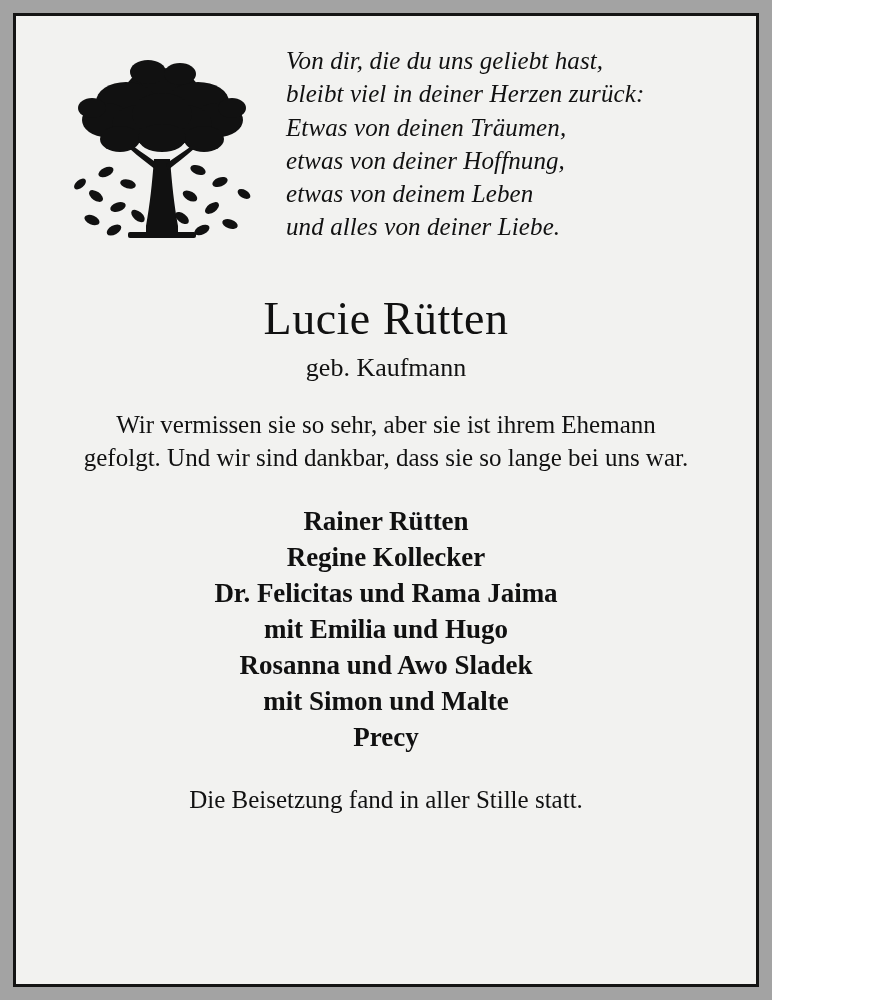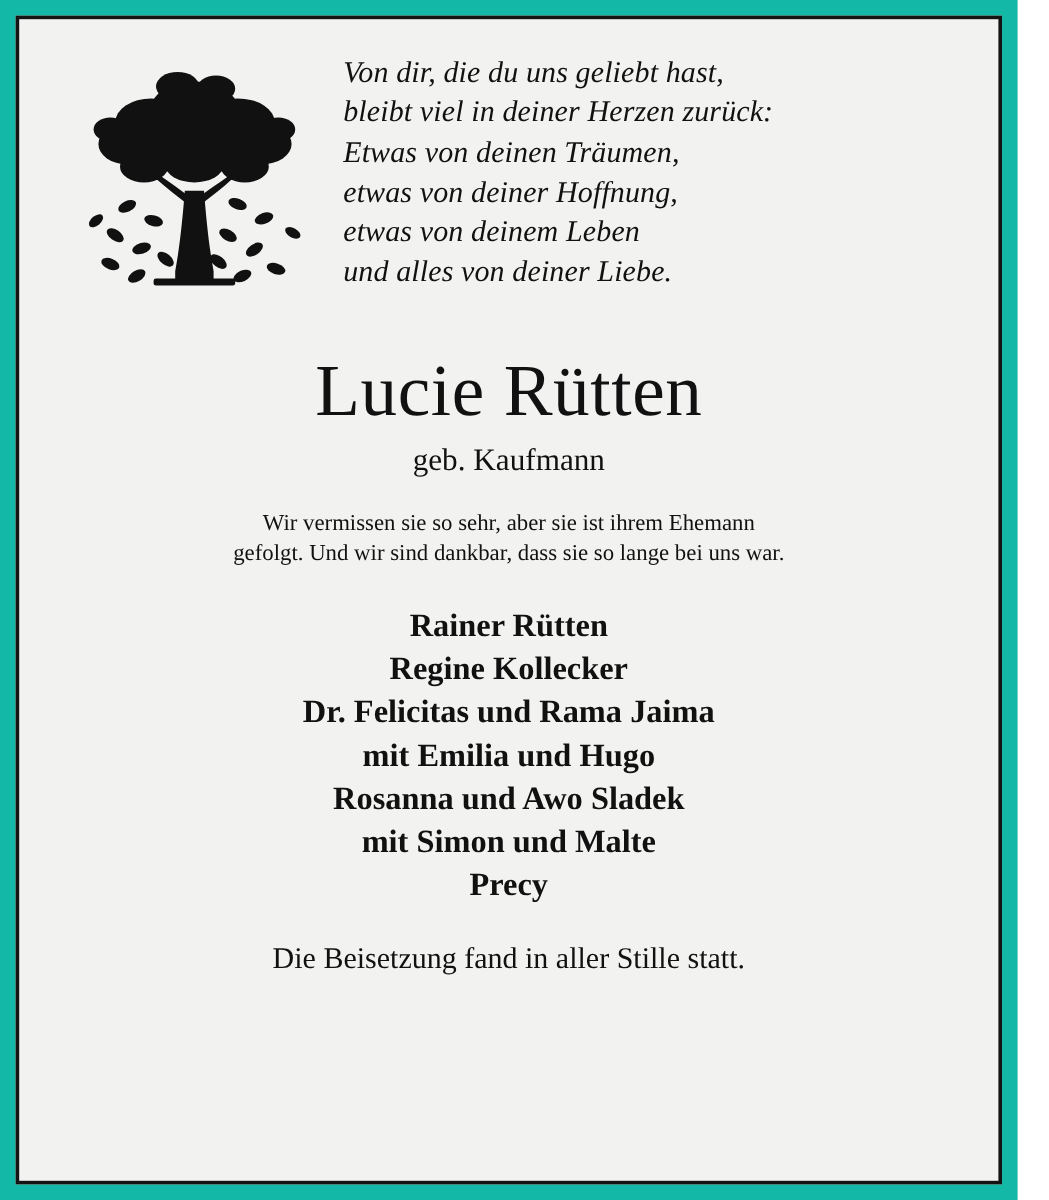"Von dir, die du uns" .obituary-frame { background: #14b8a6 -> #a3a3a3; width: 848px -> 772px }
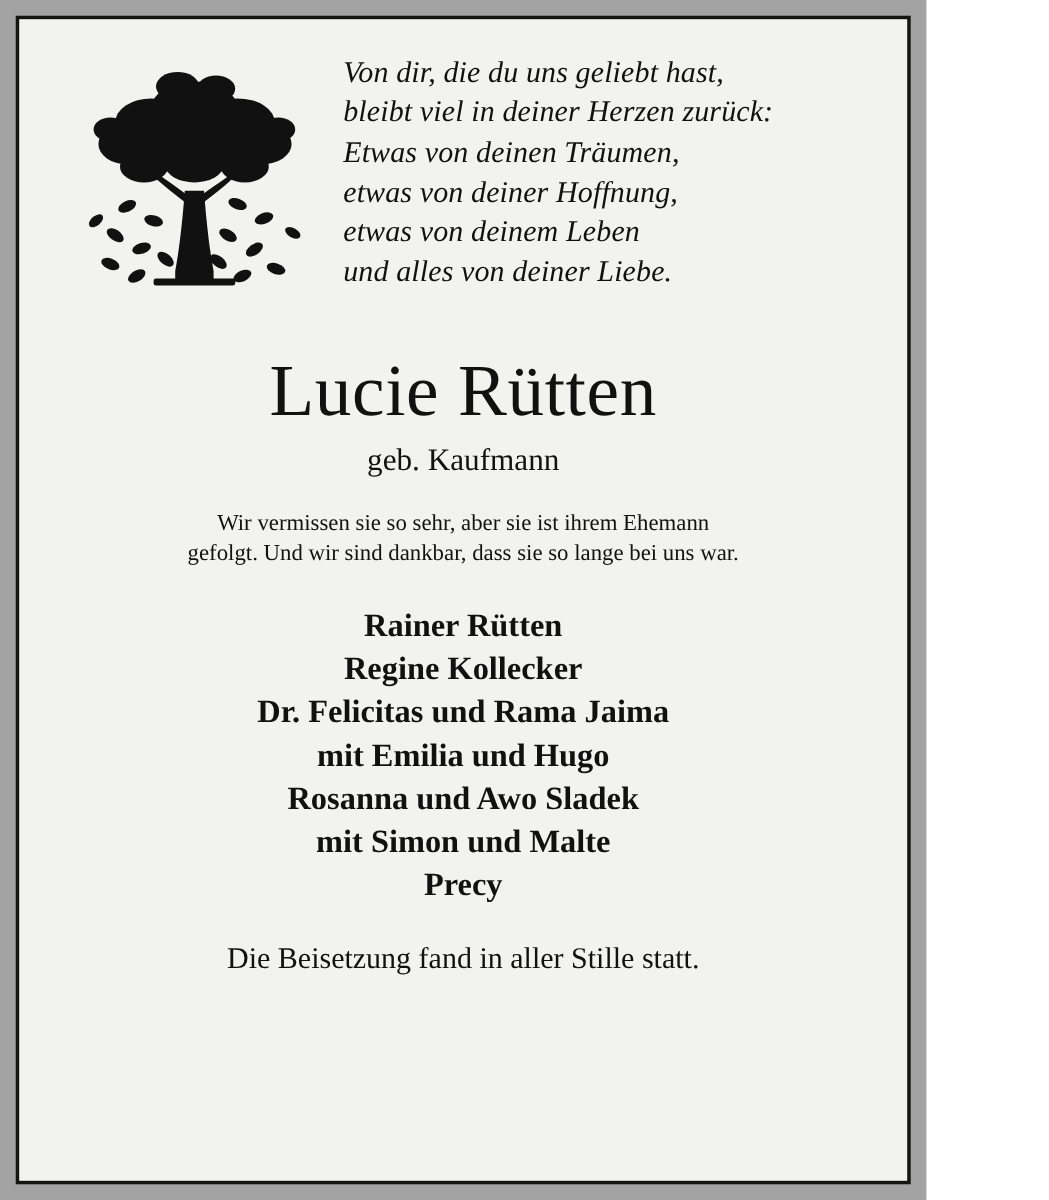"Lucie Rütten" .name { font-size: 61px -> 46px }
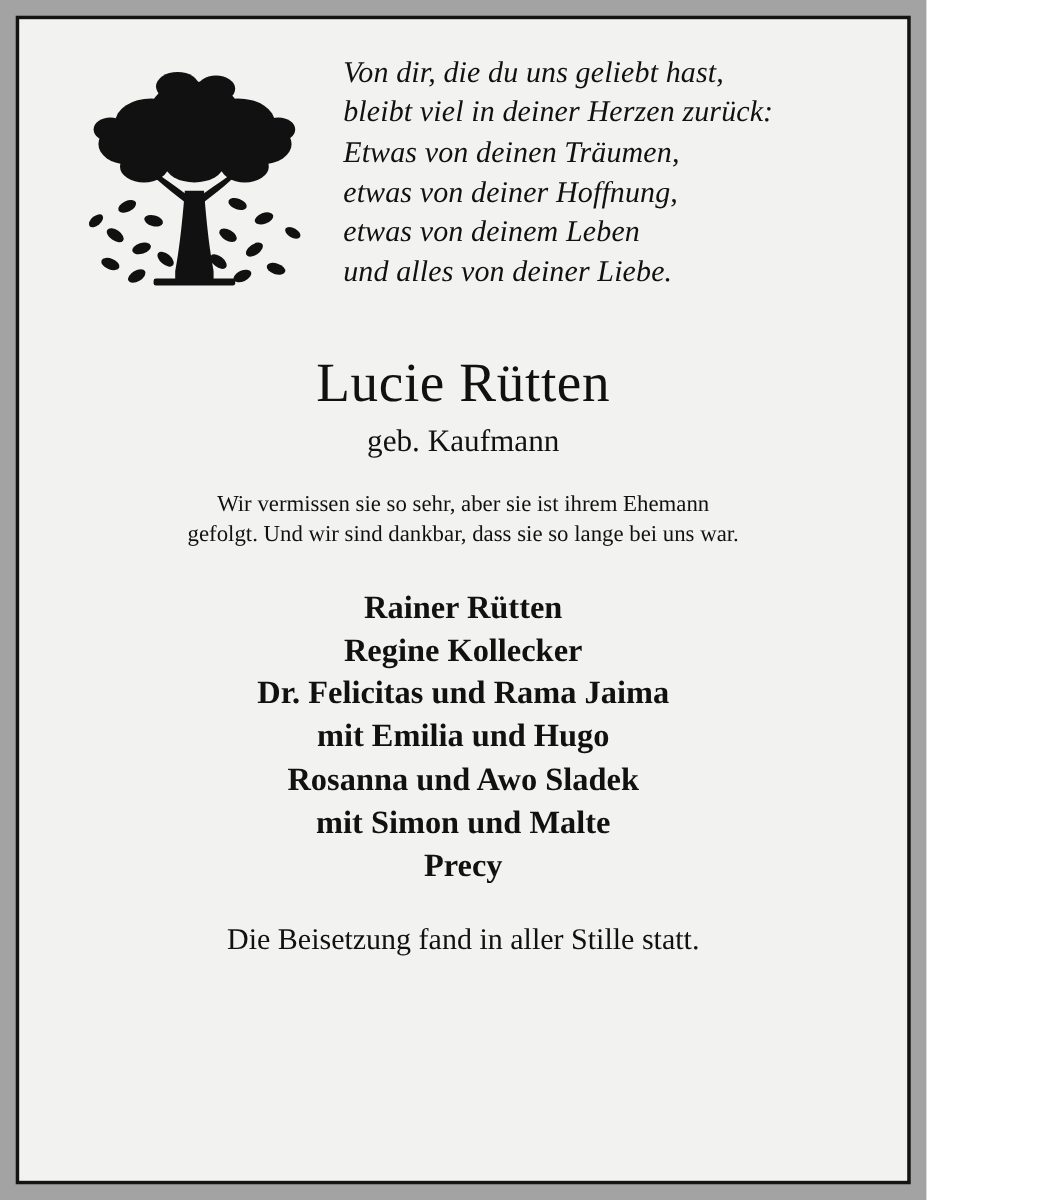"Wir vermissen sie so sehr," .message { font-size: 19px -> 25px }
